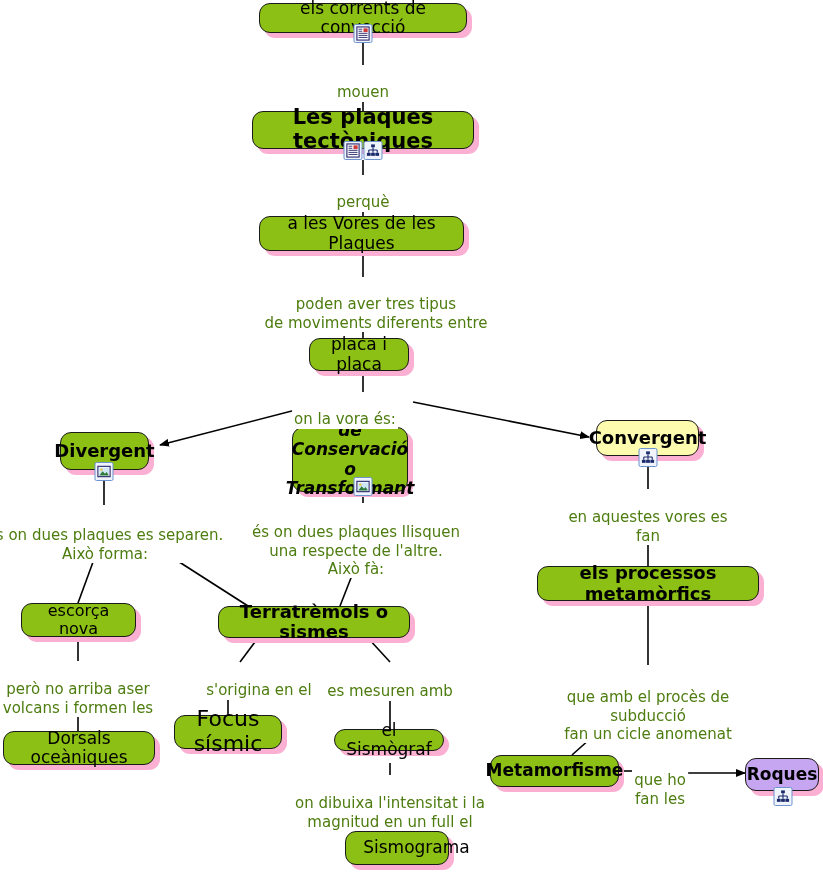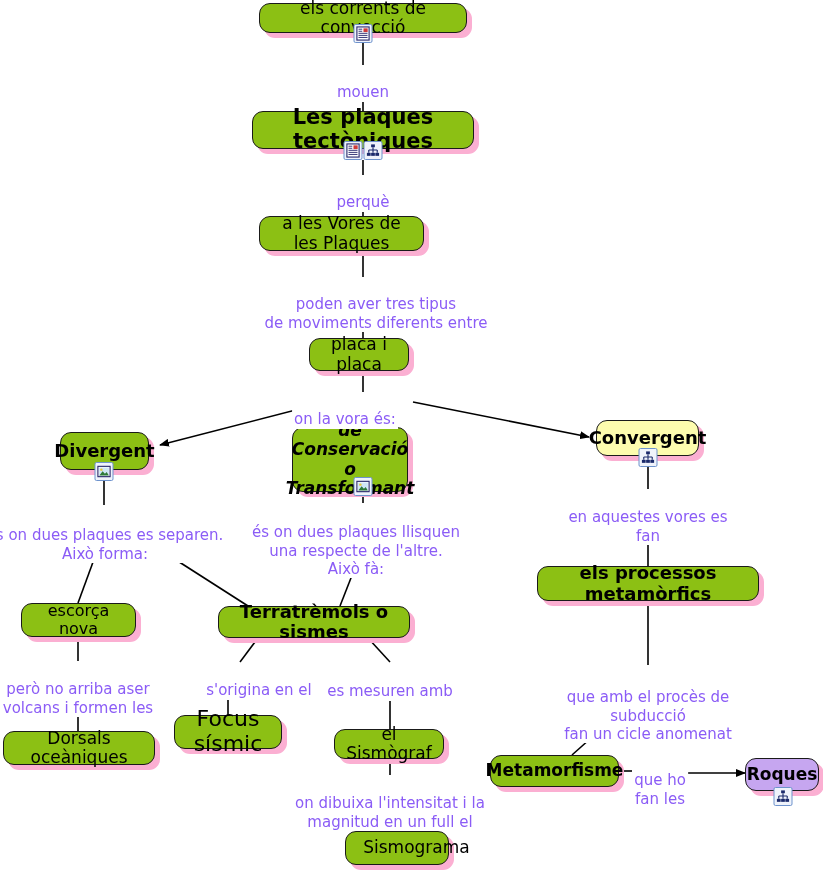"mouen" .elabel { color: #8b5cf6 -> #4d7c0f }
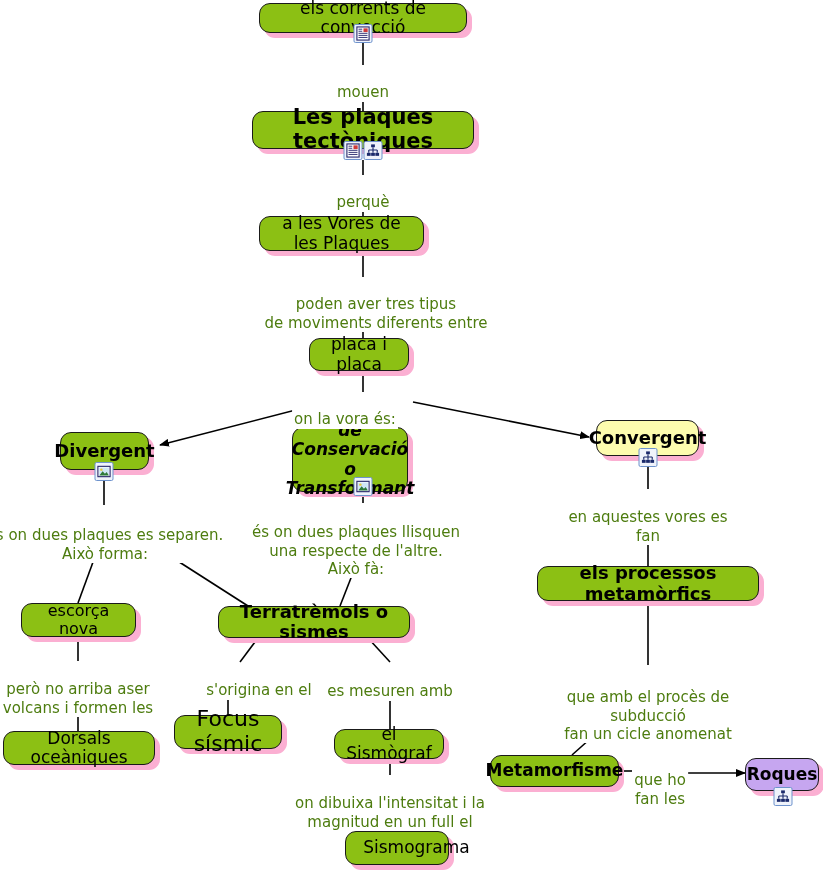"a les Vores de les" div.node { width: 165px -> 205px }
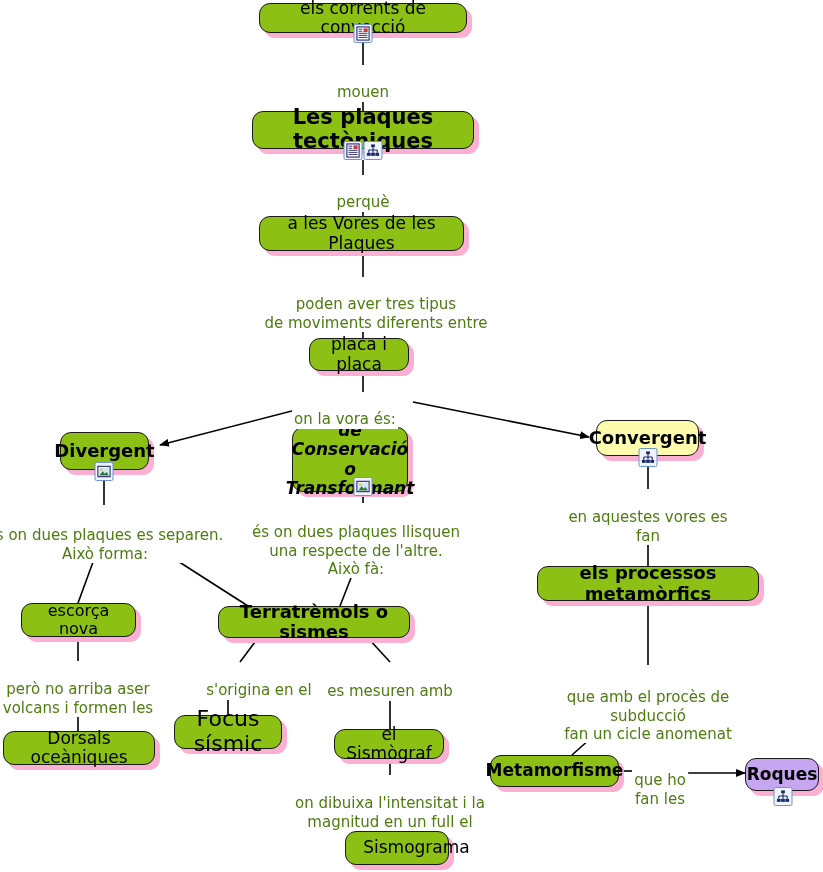"el Sismògraf" div.node { height: 30px -> 22px }
